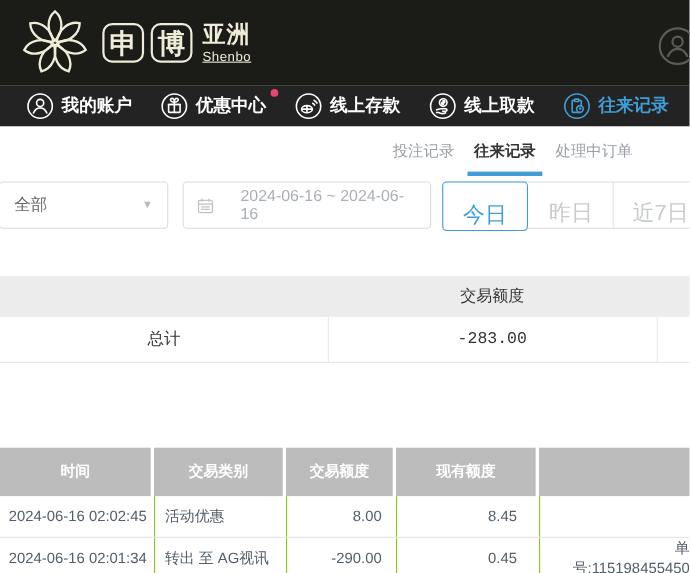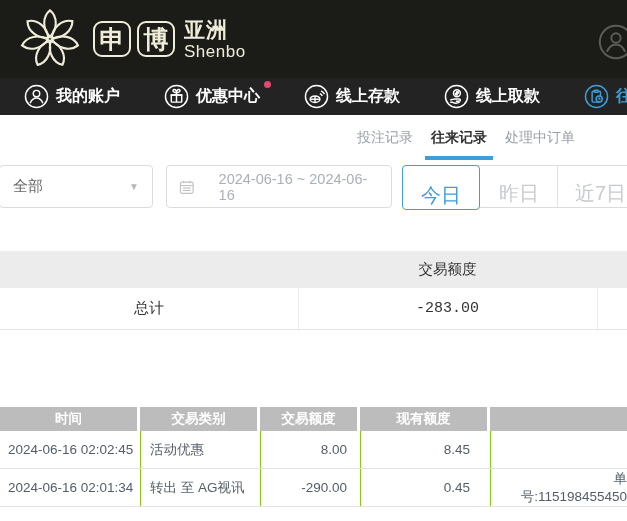"Shenbo" .logo-region .en { font-size: 17px -> 12px; text-decoration: none -> underline }
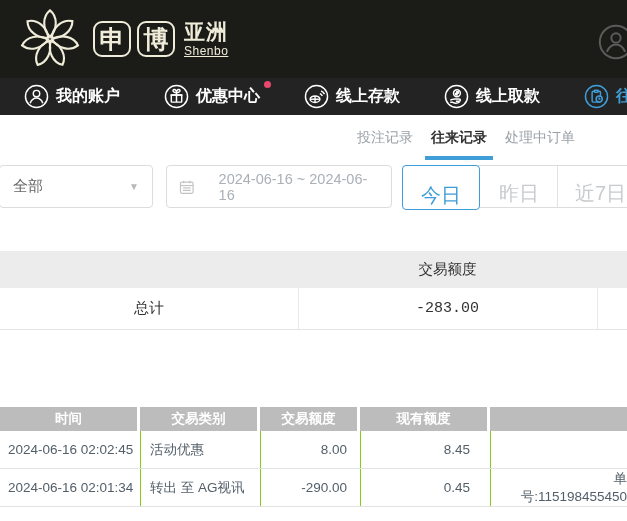"我的账户" .nav { gap: 44px -> 26px }
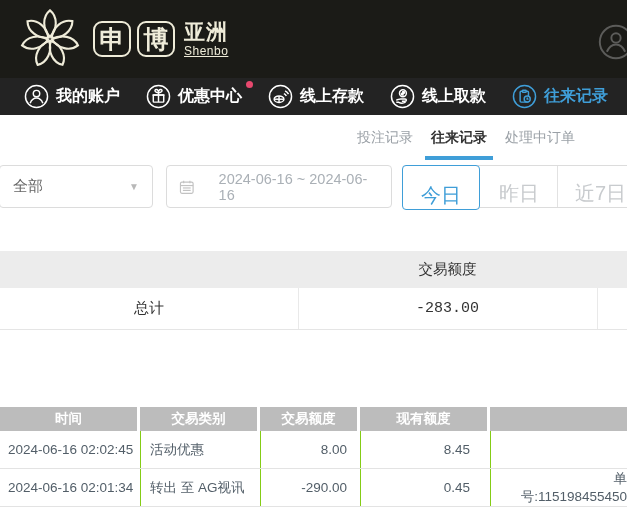"时间" .dt-header { height: 24px -> 44px }
